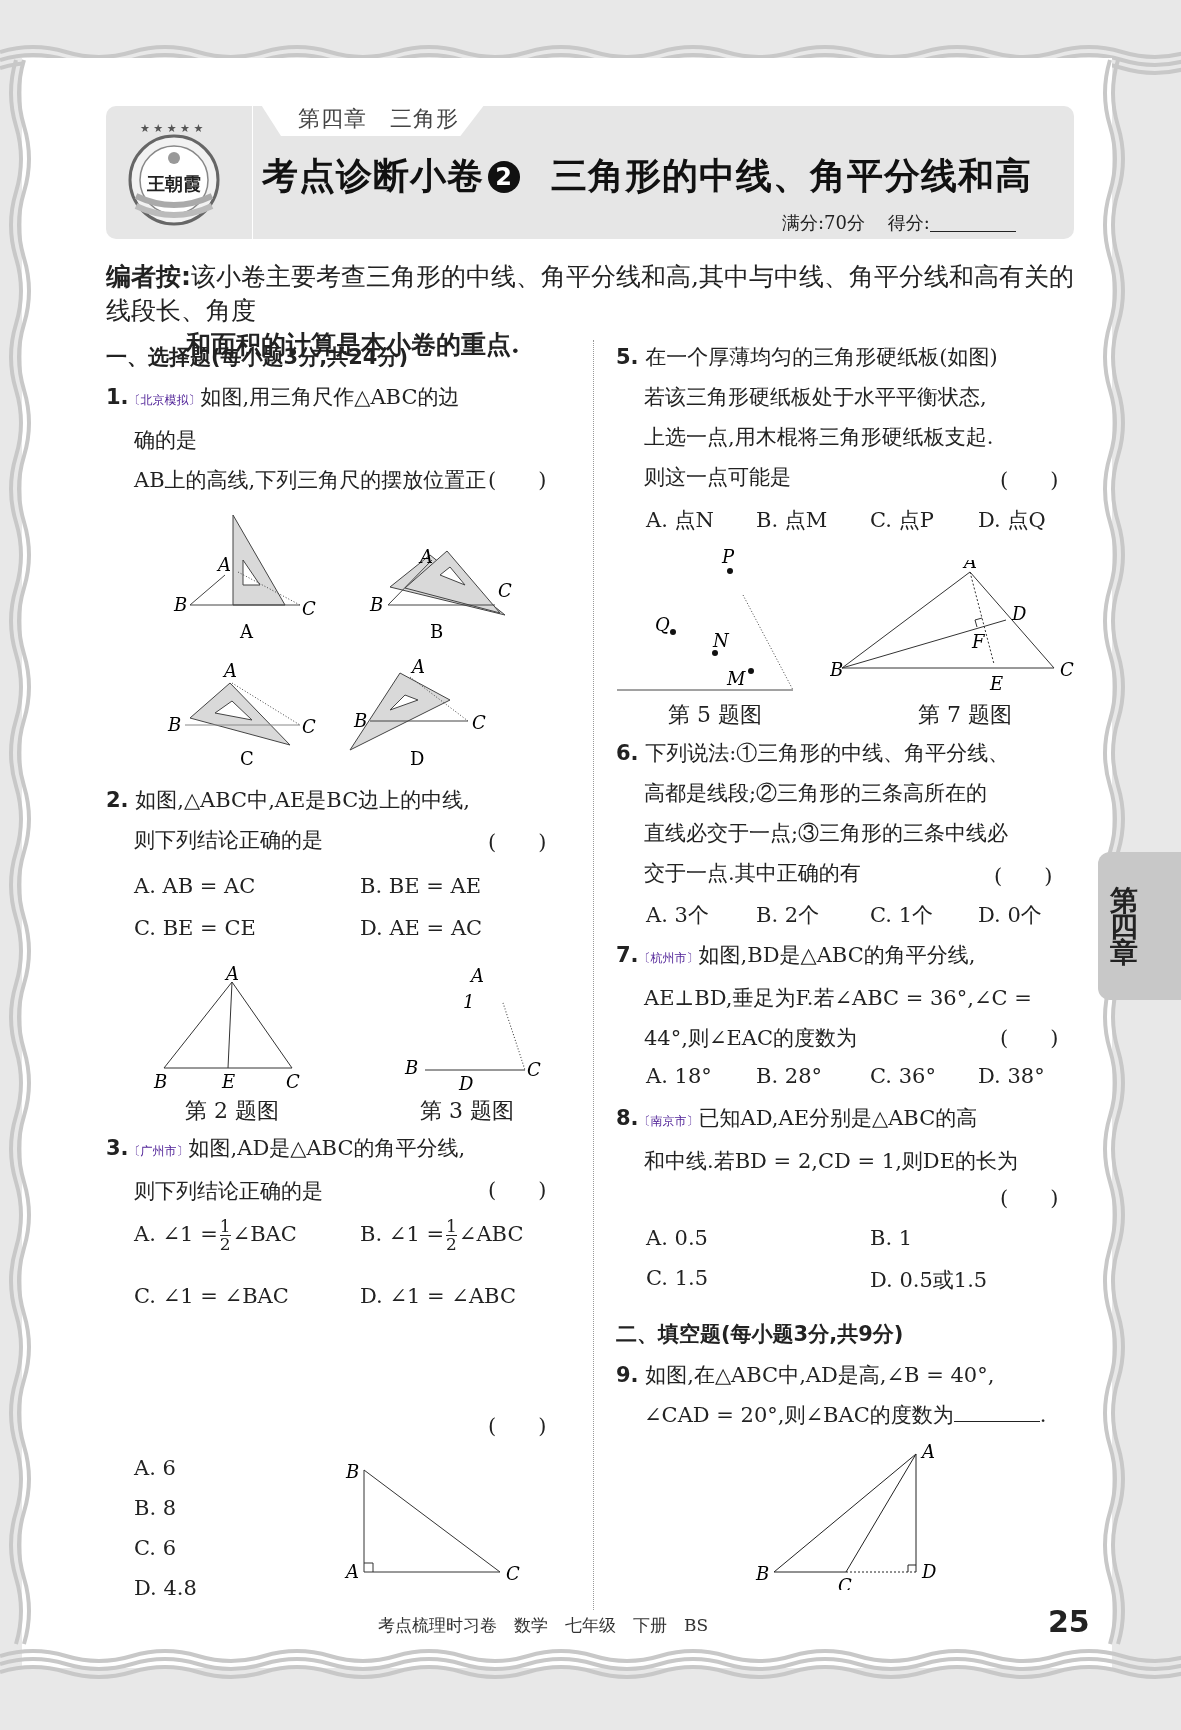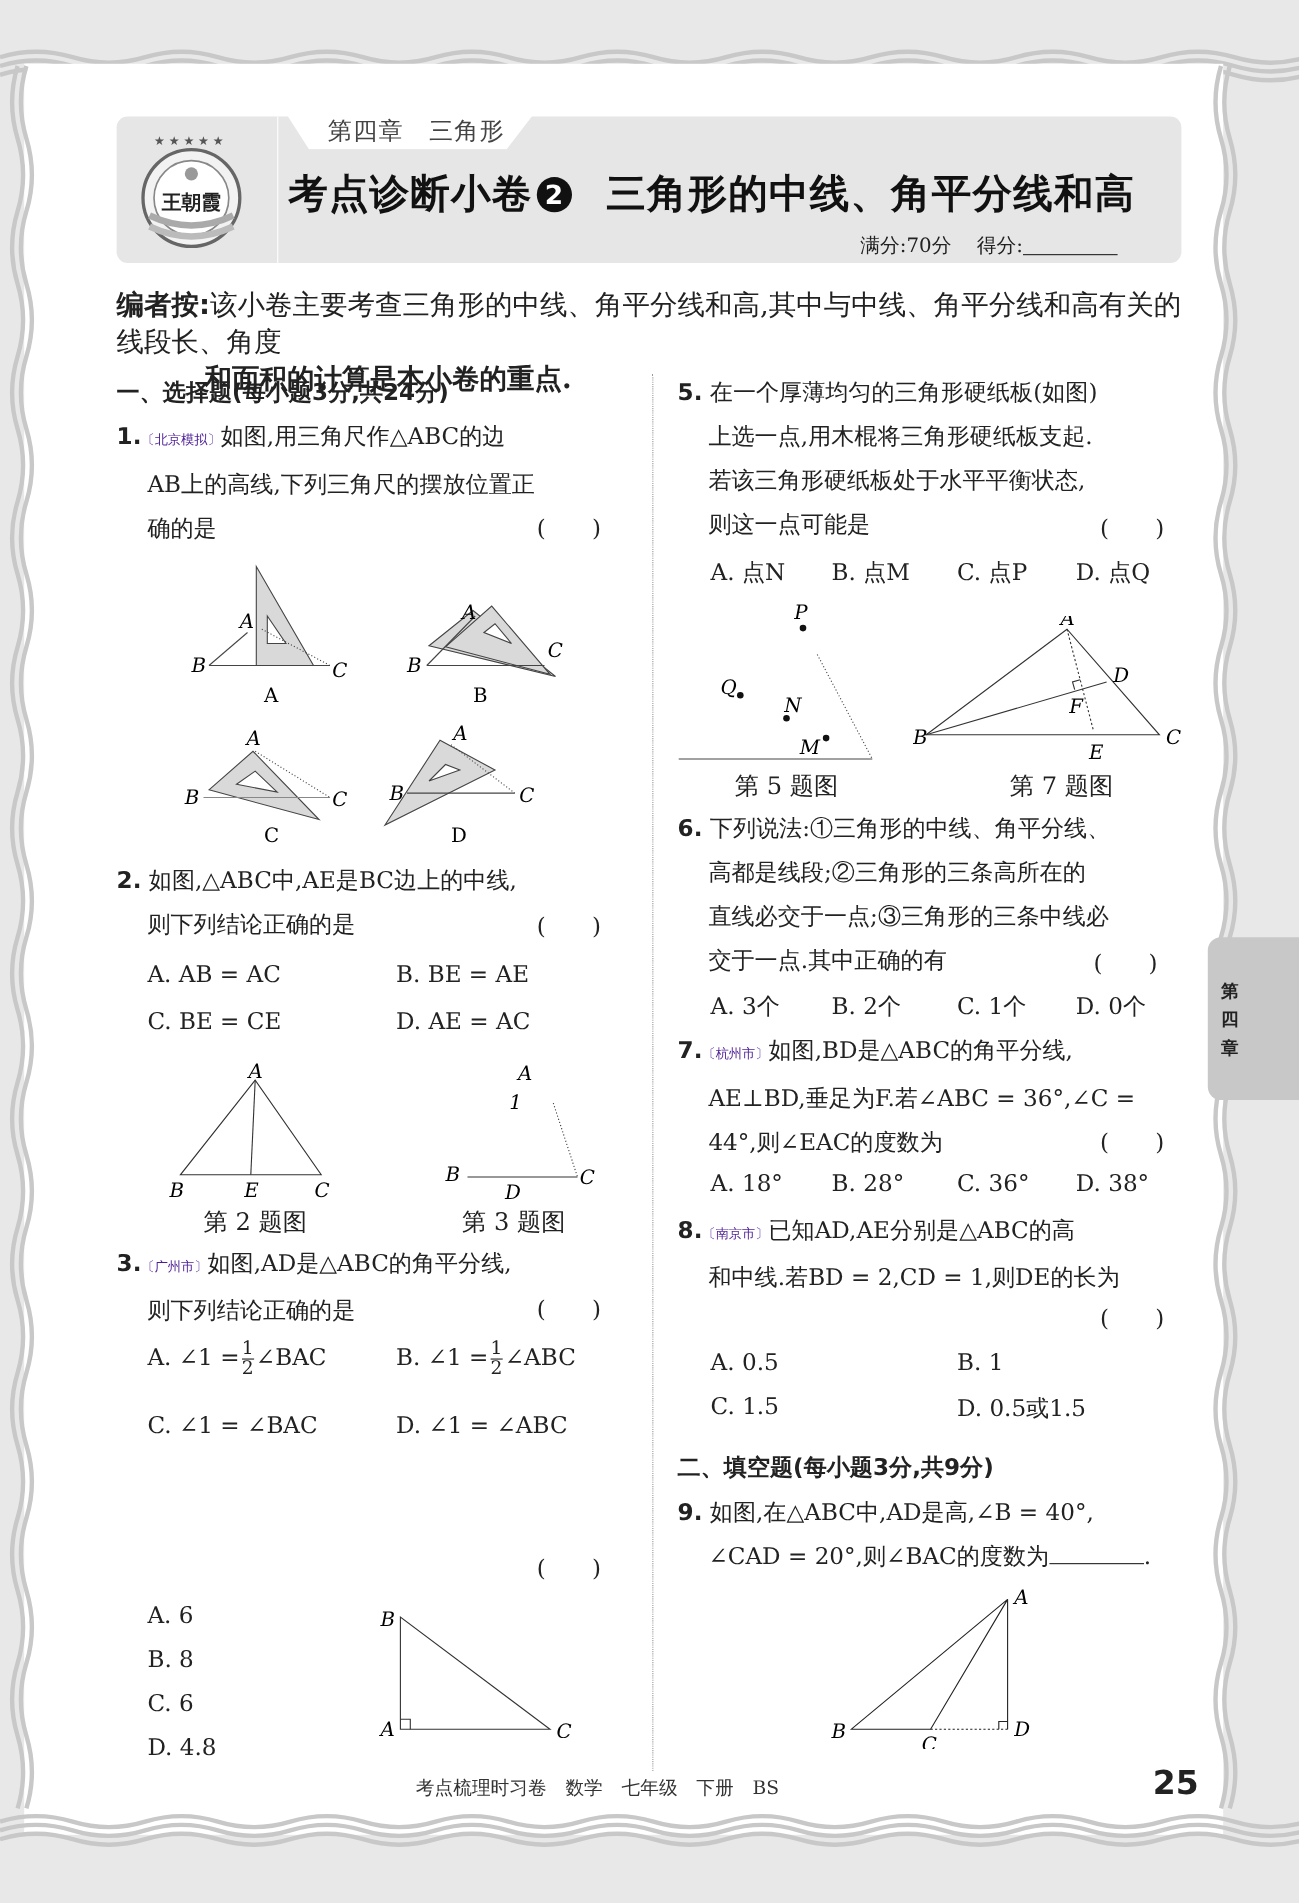"上选一点,用木棍将三角形硬纸板支起." div.ind { order: before "若该三角形硬纸板处于水平平衡状态," -> after "若该三角形硬纸板处于水平平衡状态," }
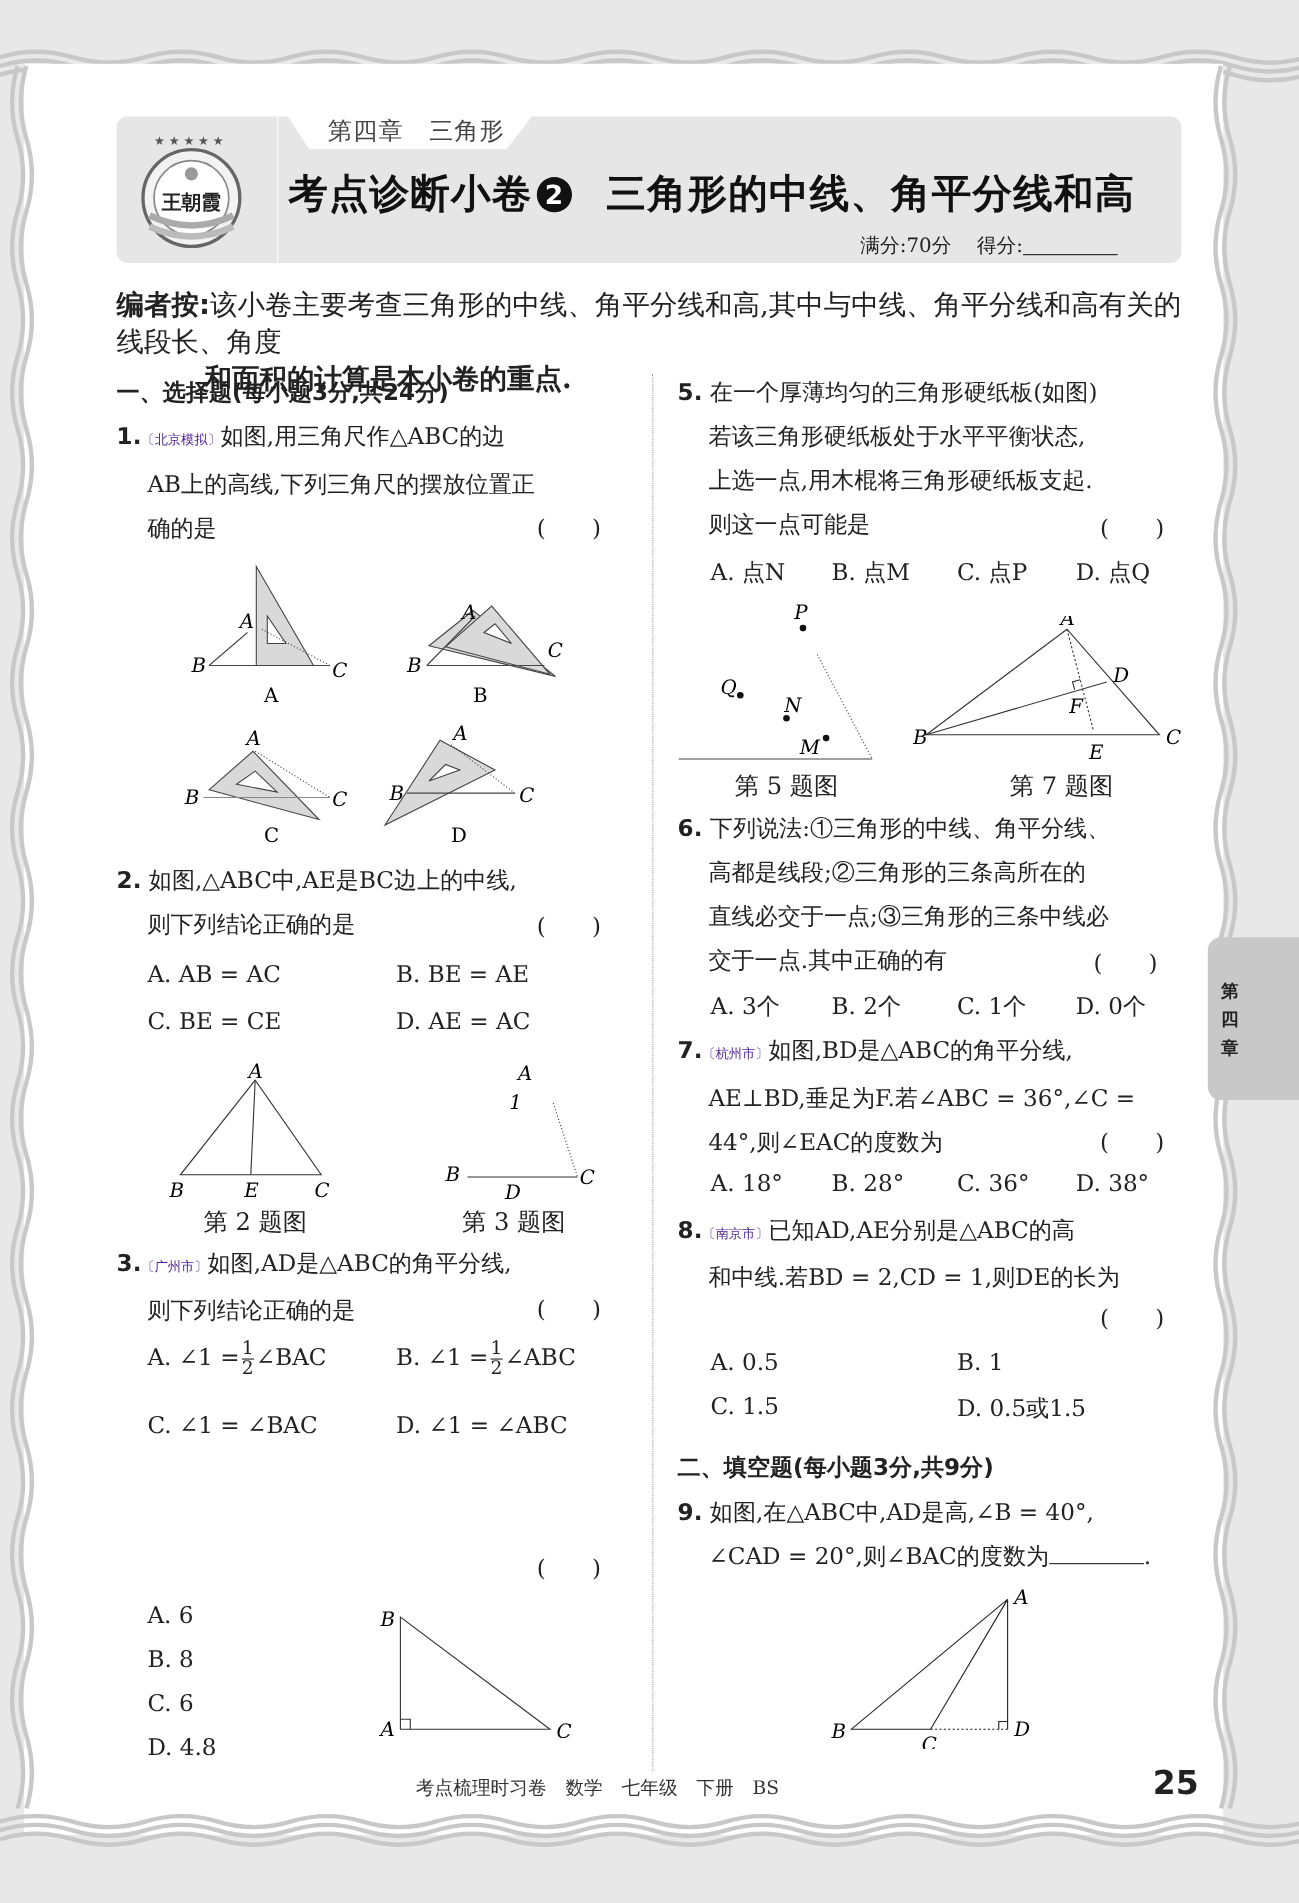"AB上的高线,下列三角尺的摆放位置正" div.ind { order: before "确的是" -> after "确的是" }
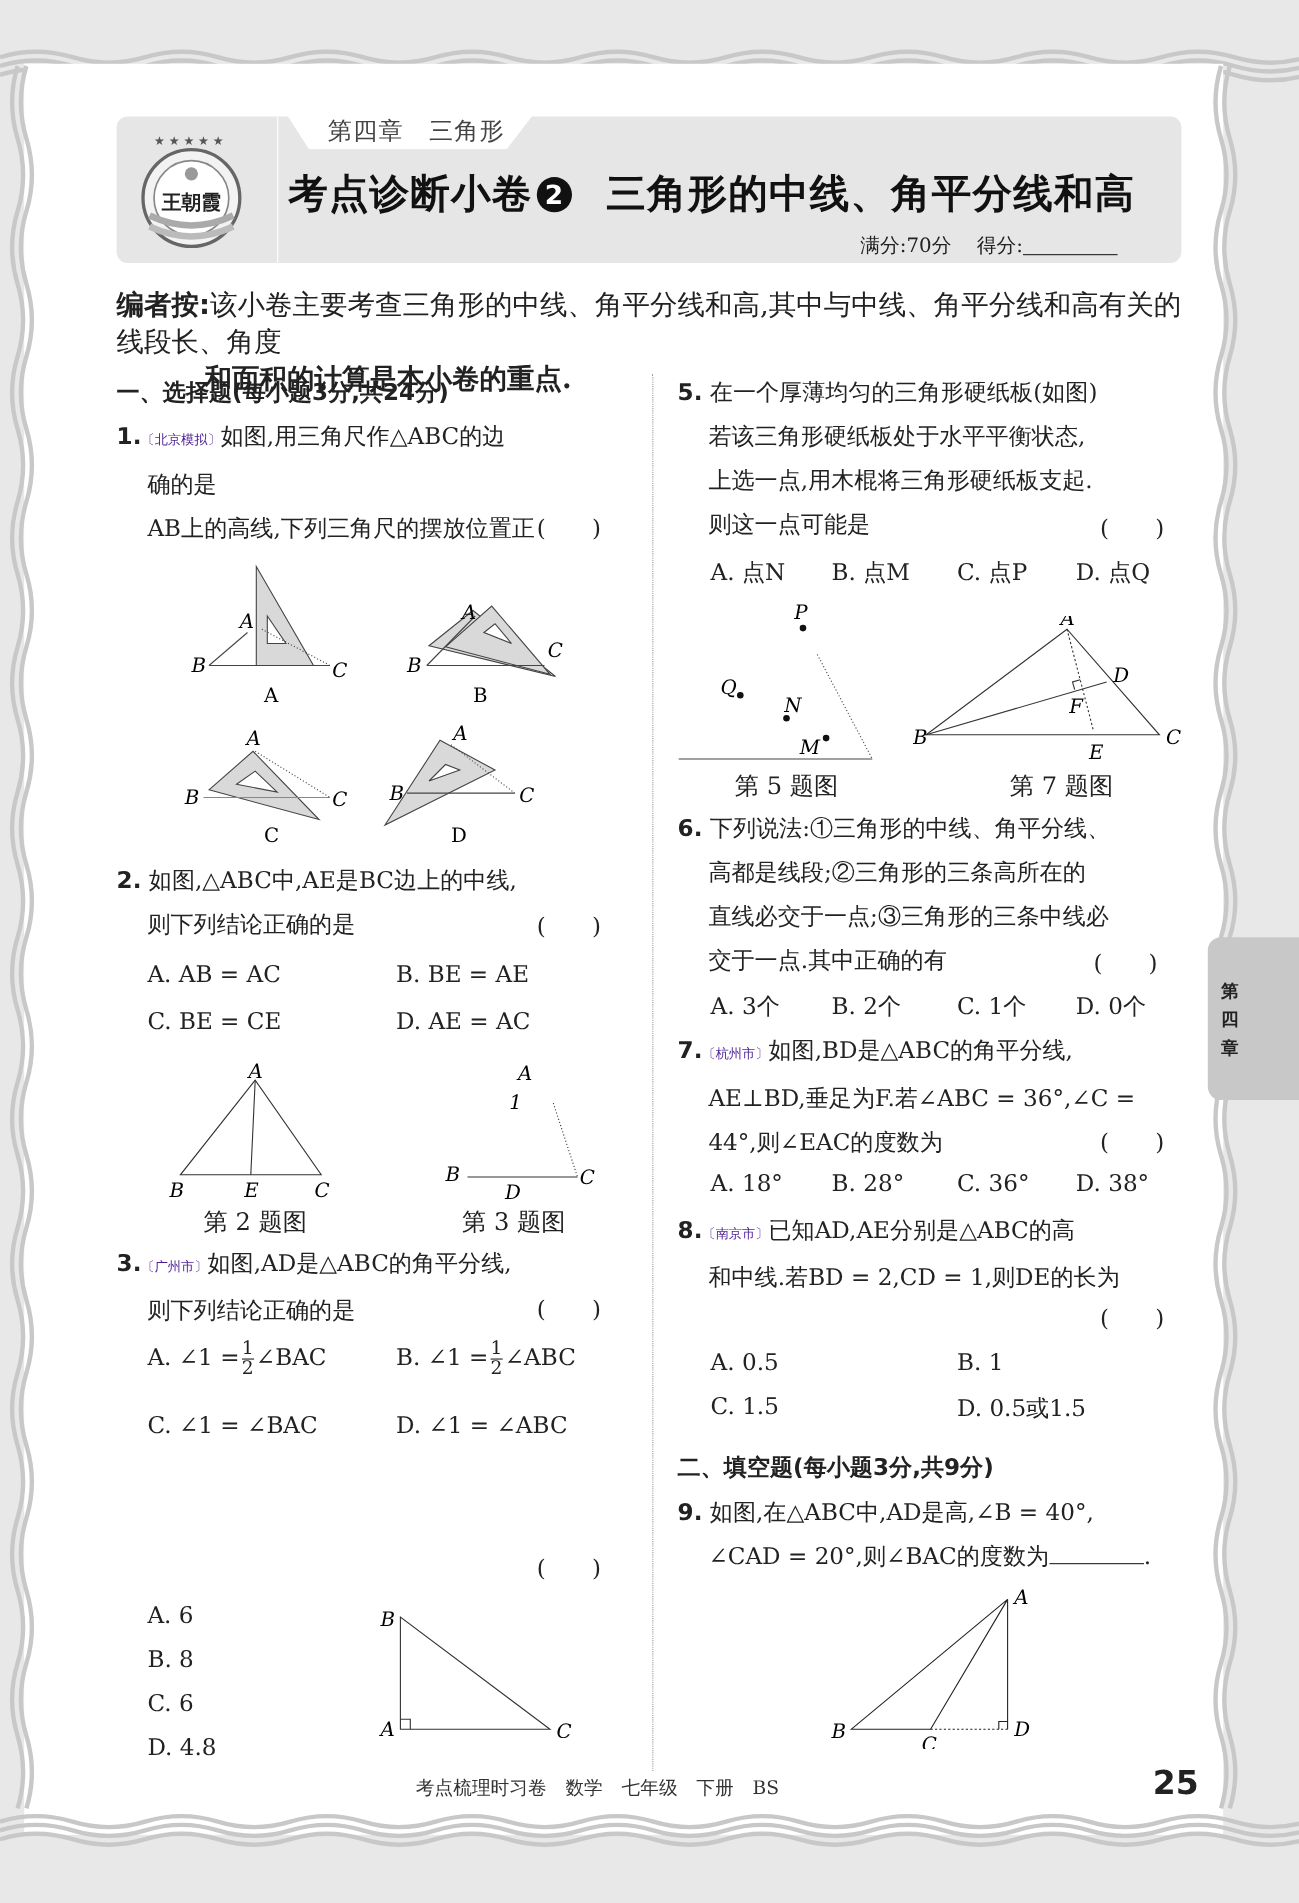"第四章" .side-text { font-size: 16px -> 28px }
